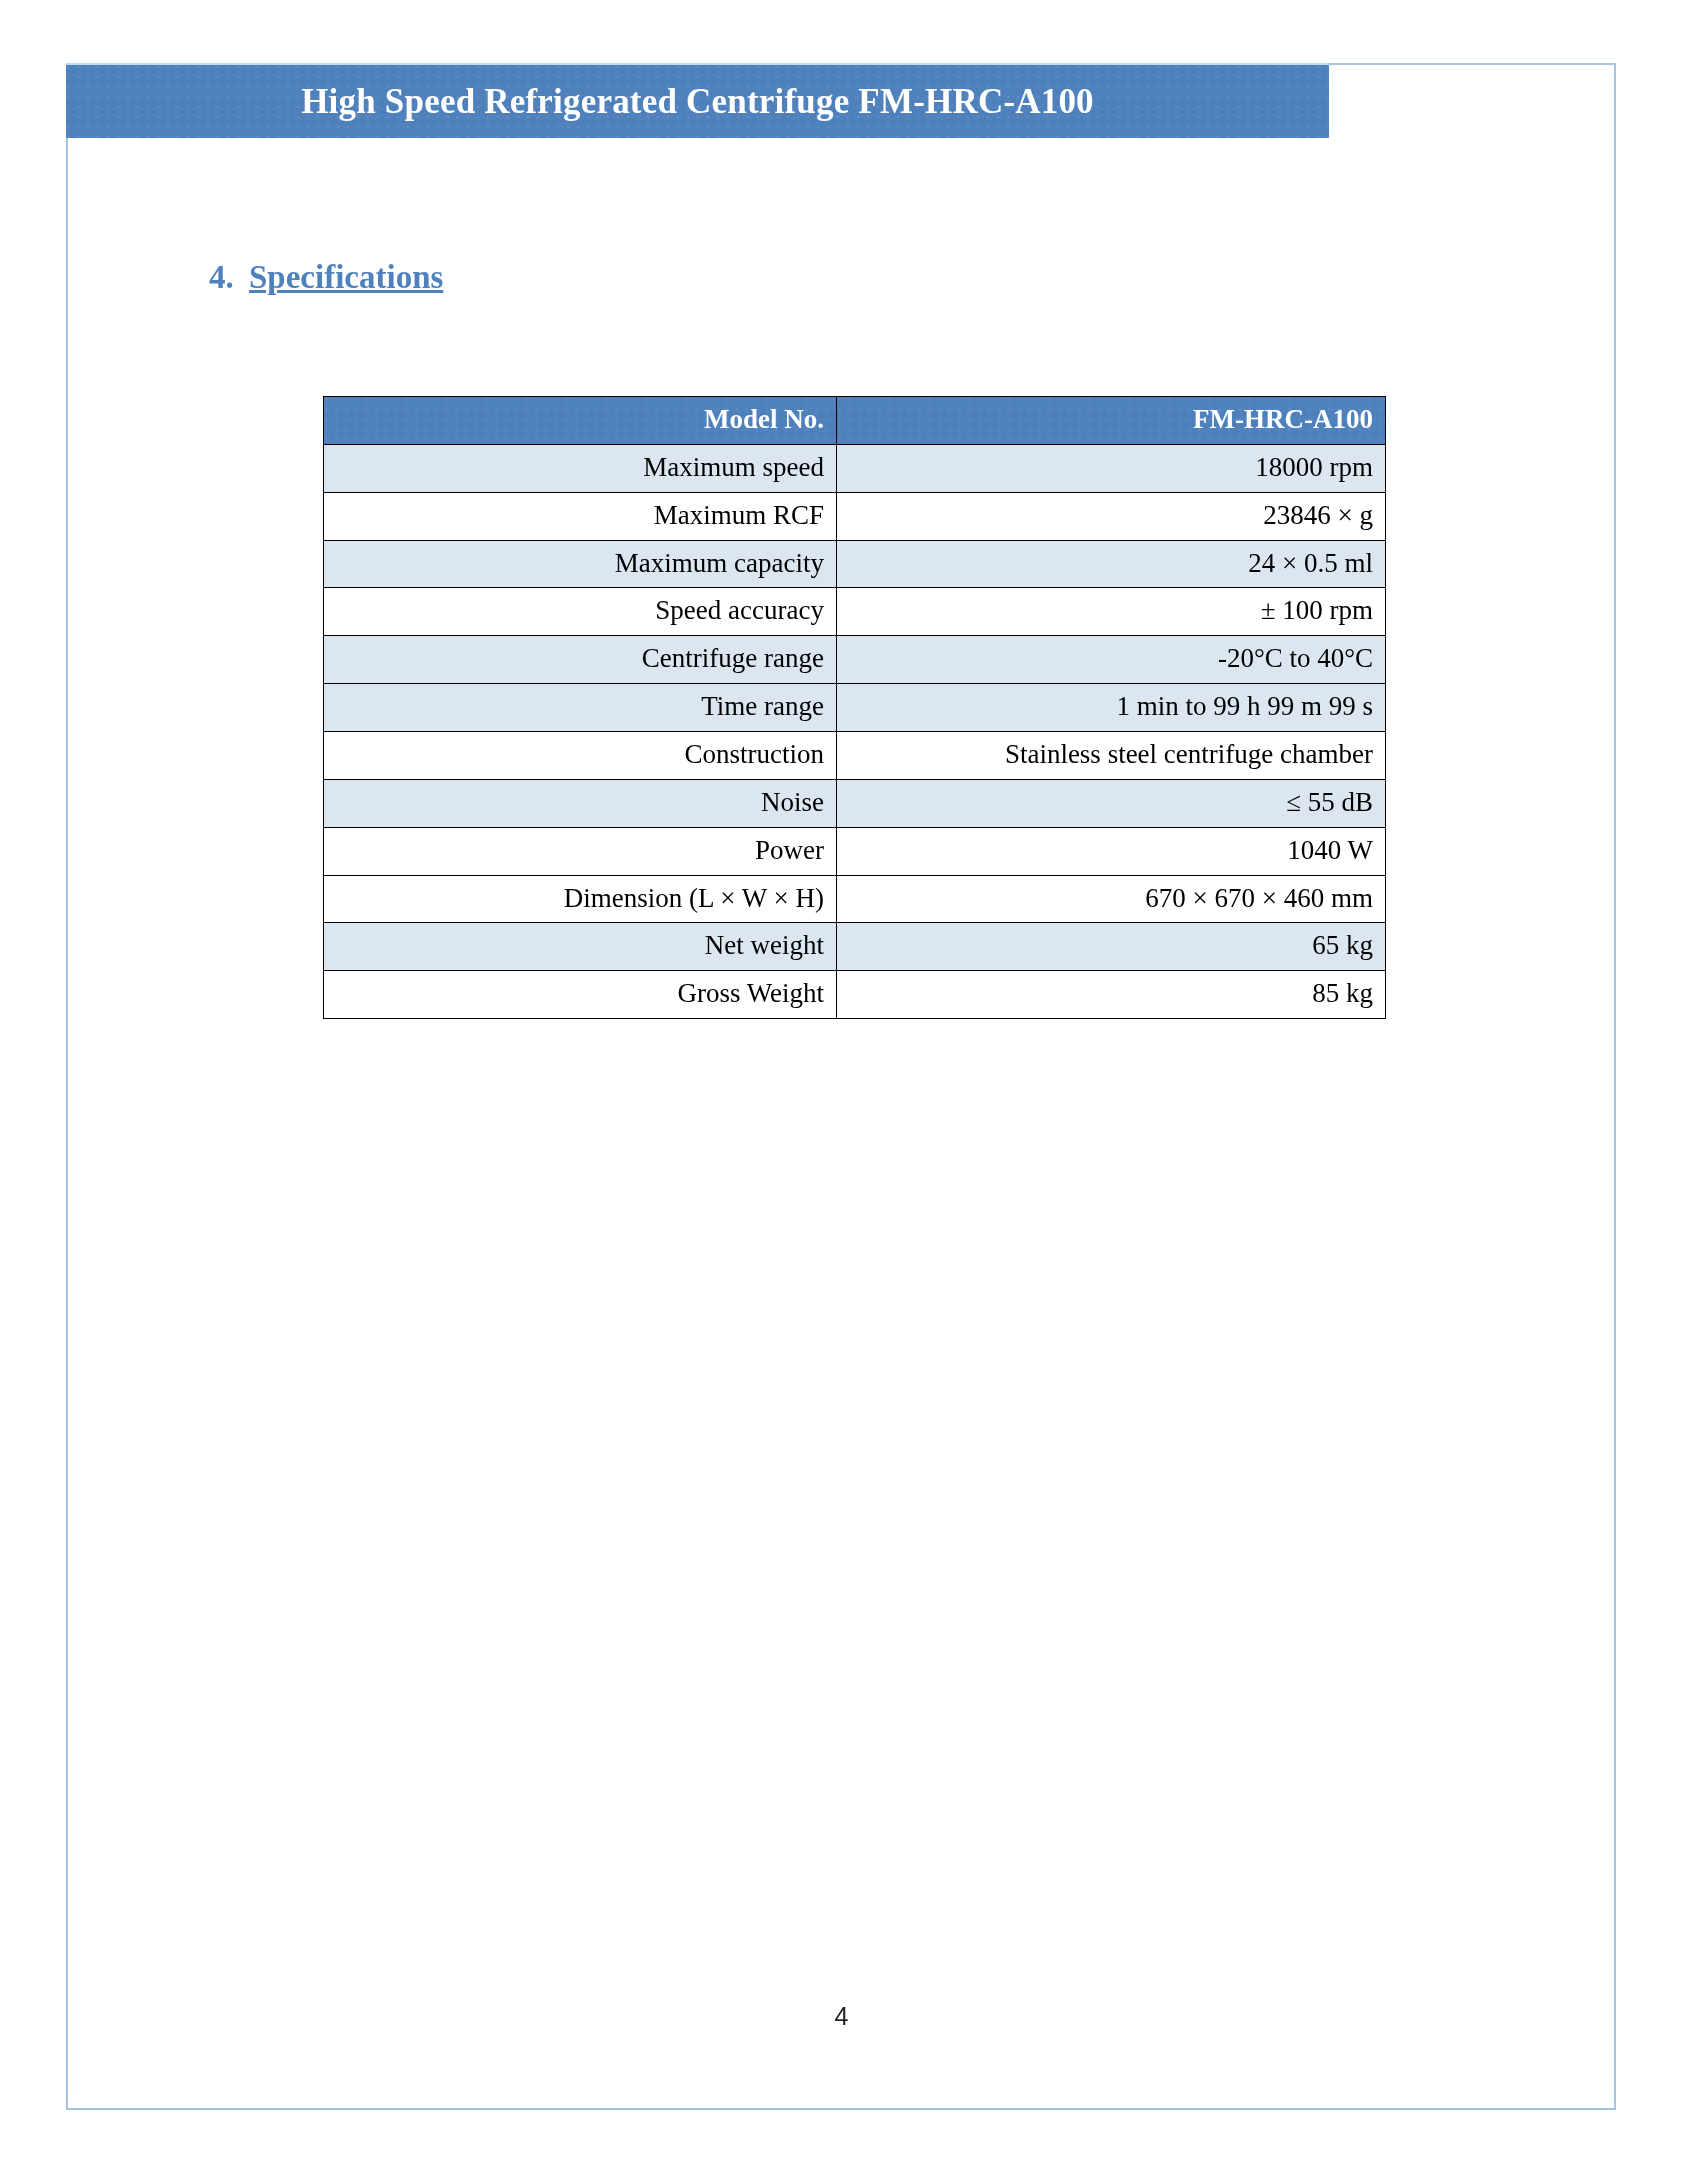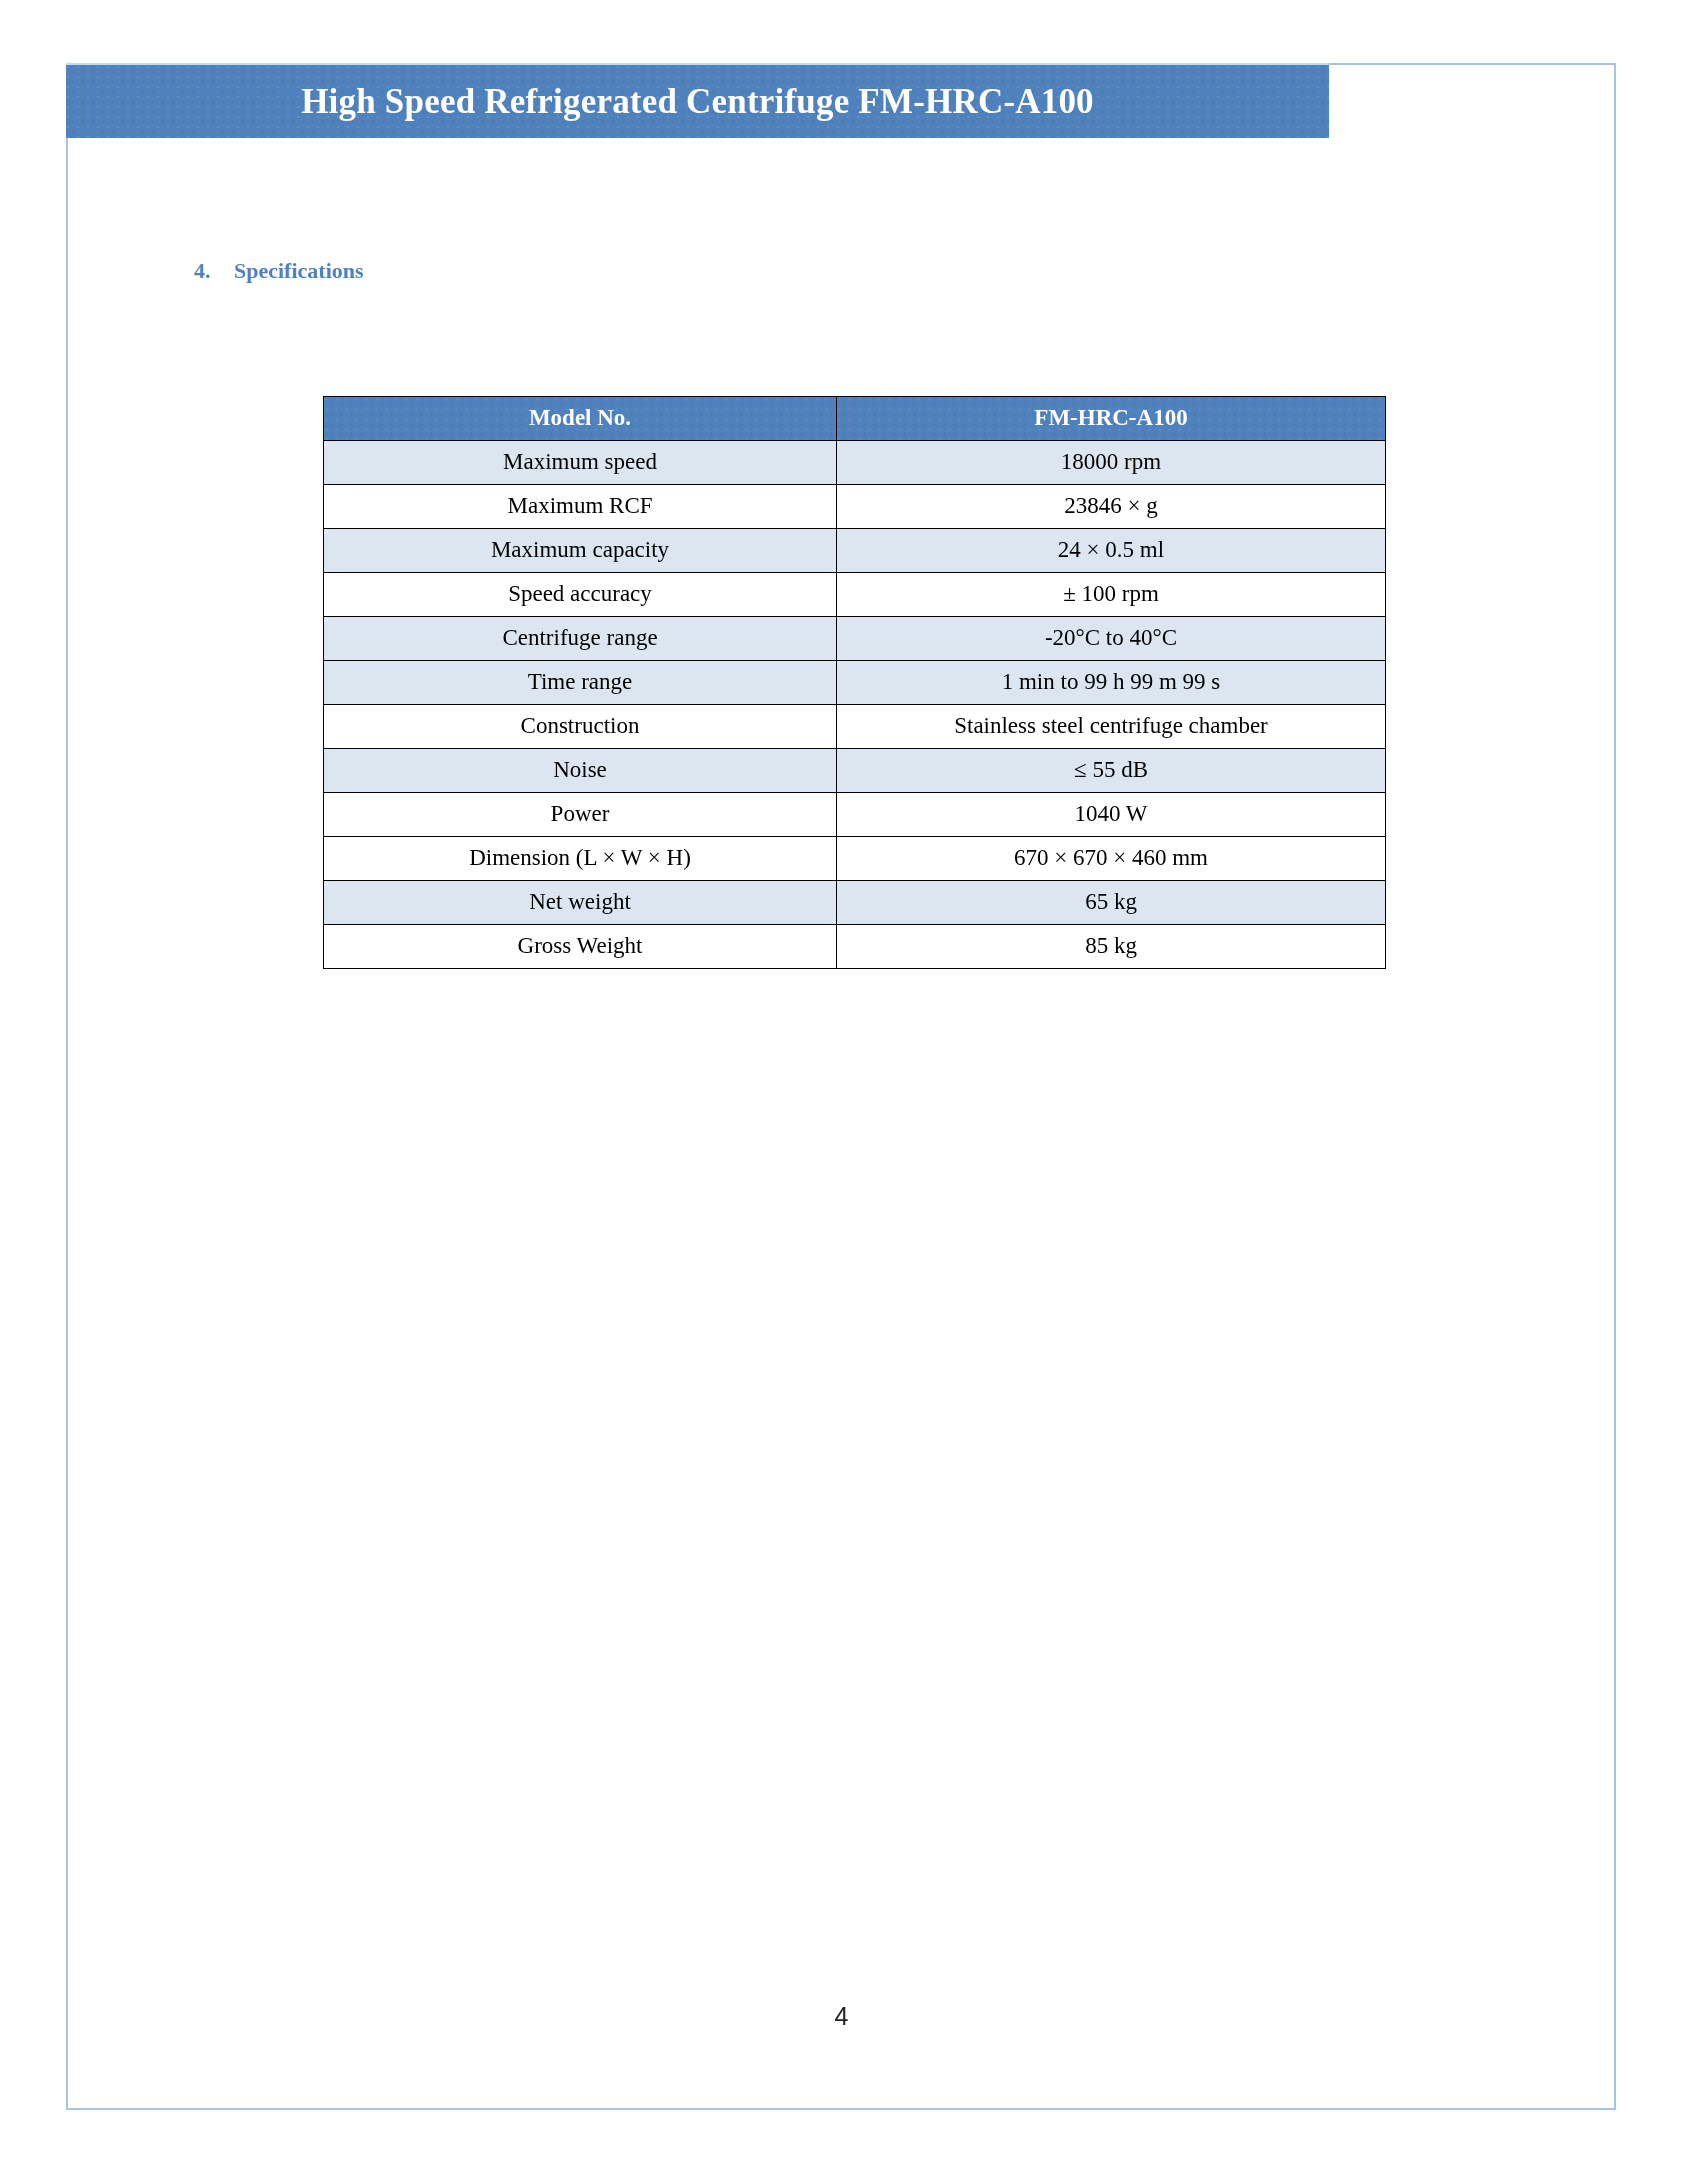"4. Specifications" #section-heading { font-size: 22px -> 33px; left: 128px -> 143px; text-decoration: none -> underline }
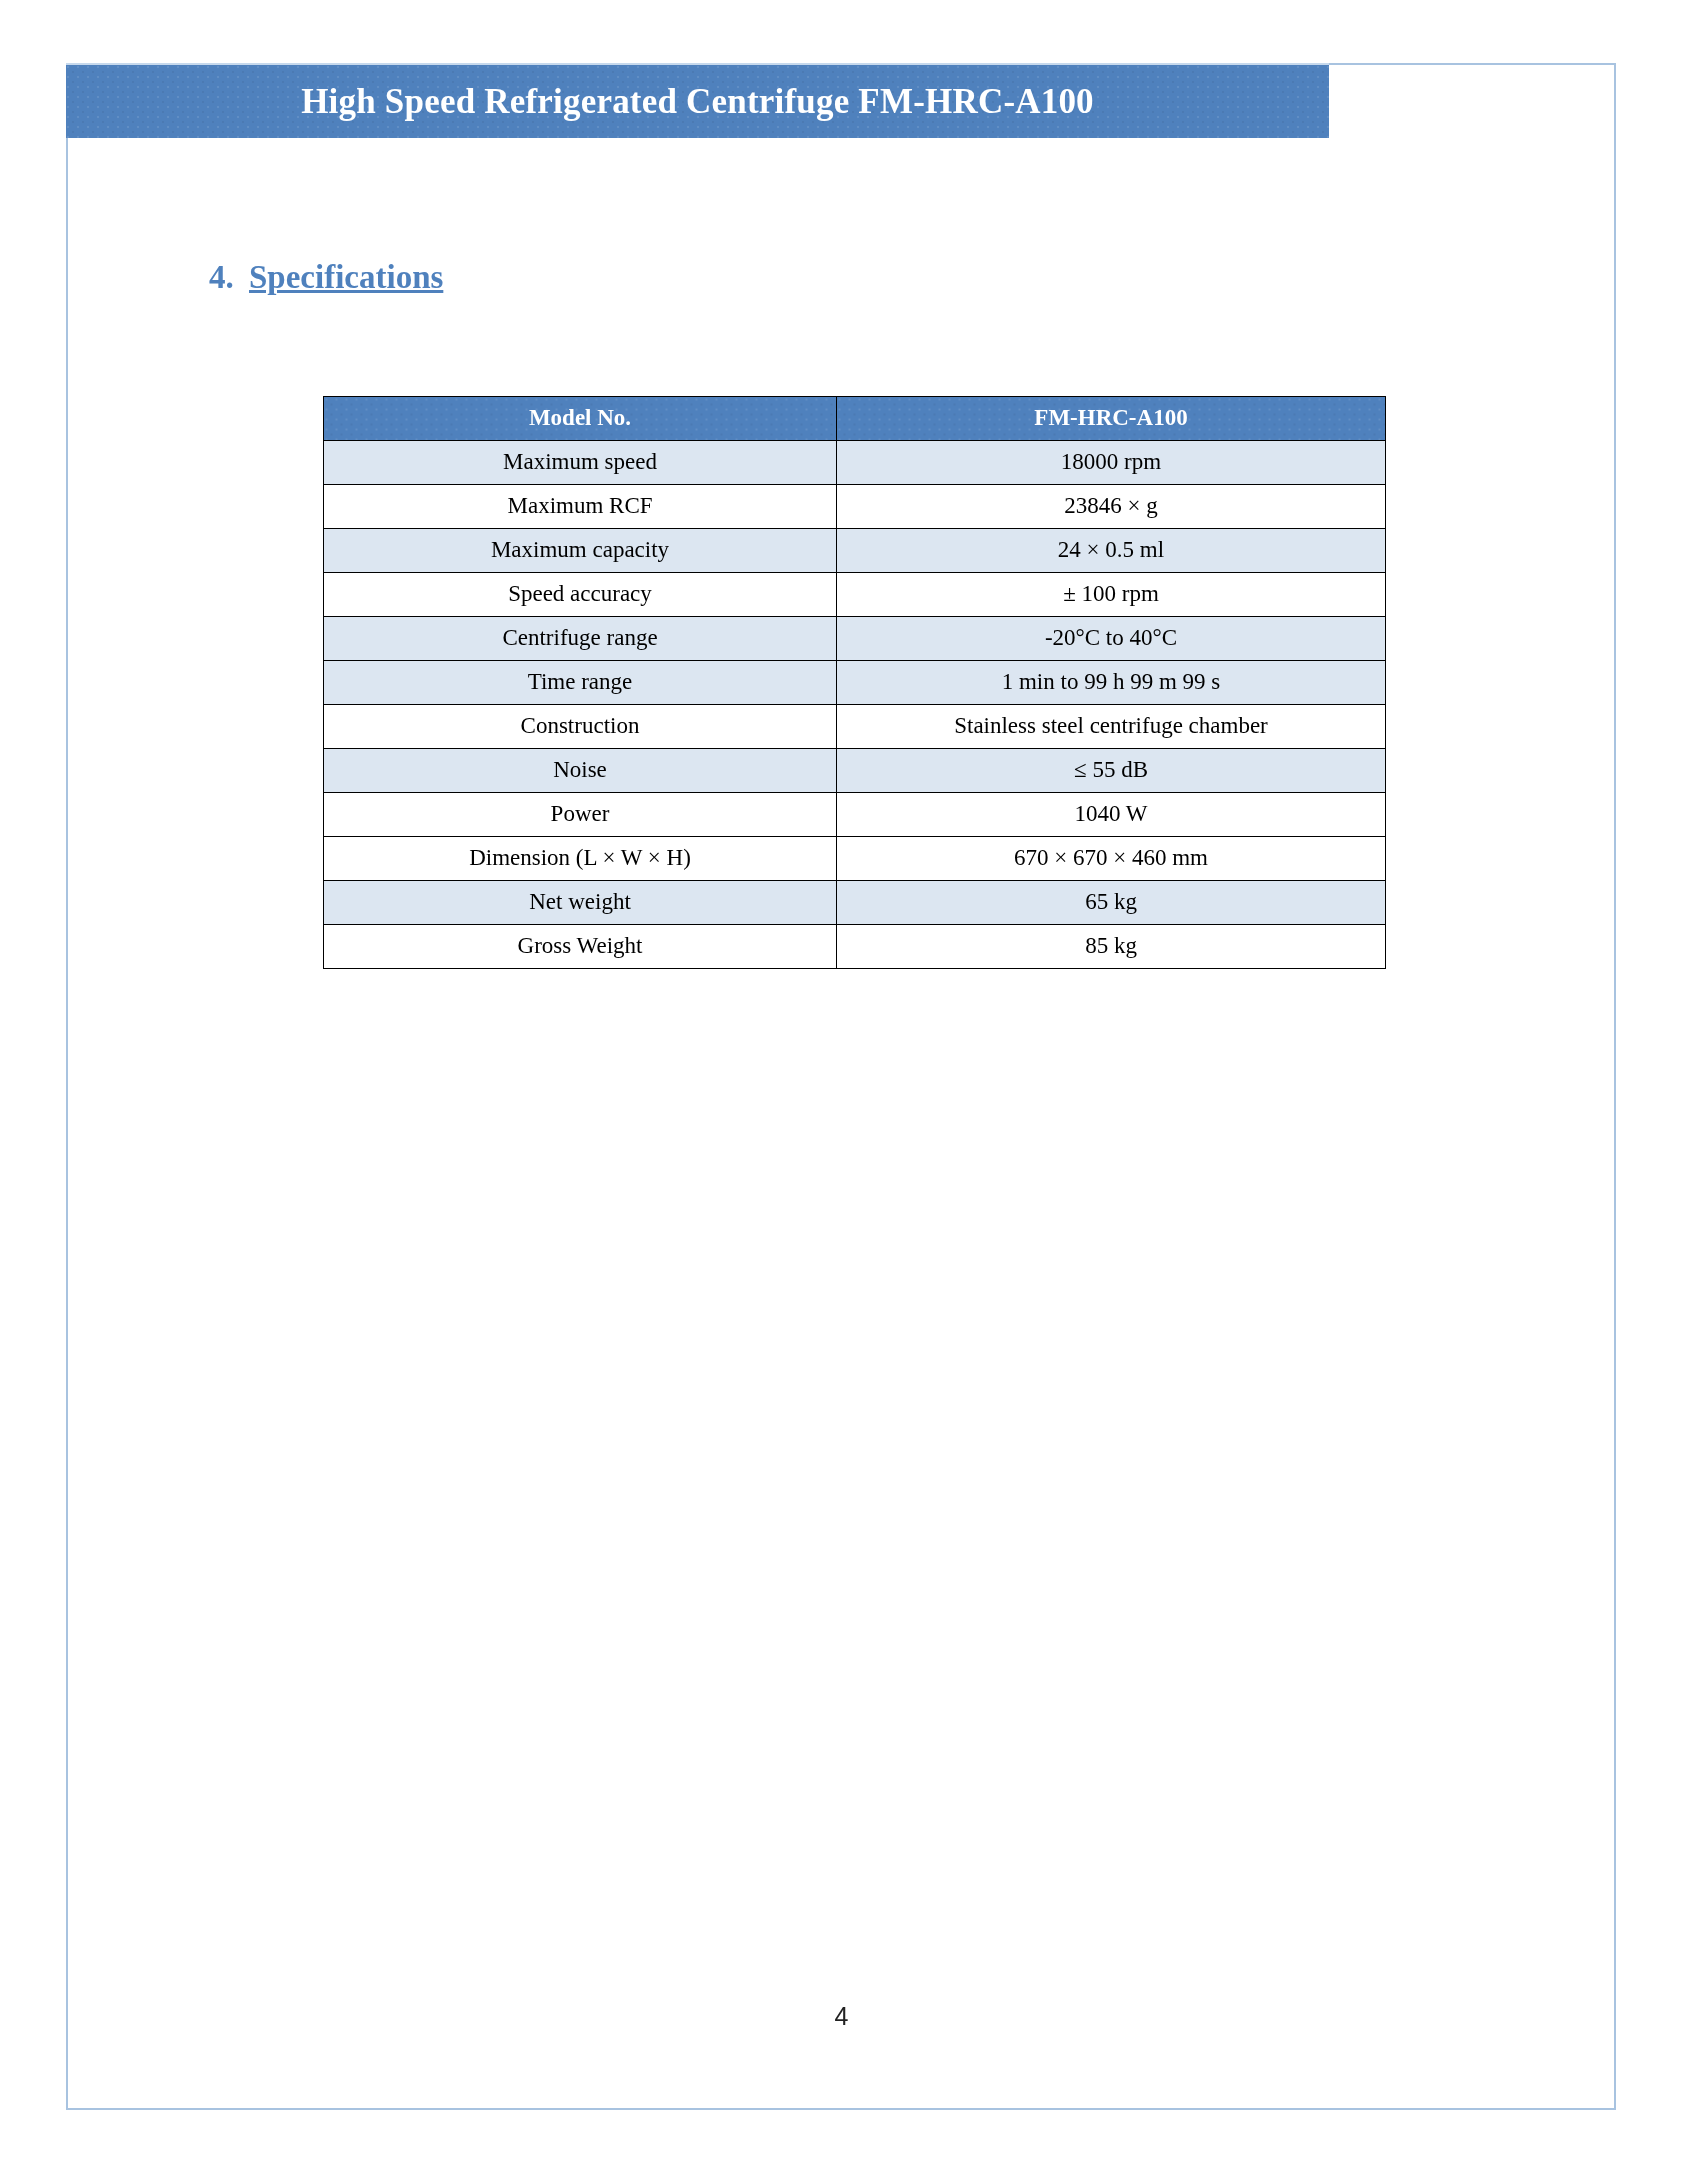"Model No." table#spec-table th, table#spec-table td { font-size: 23px -> 27px; text-align: center -> right }
